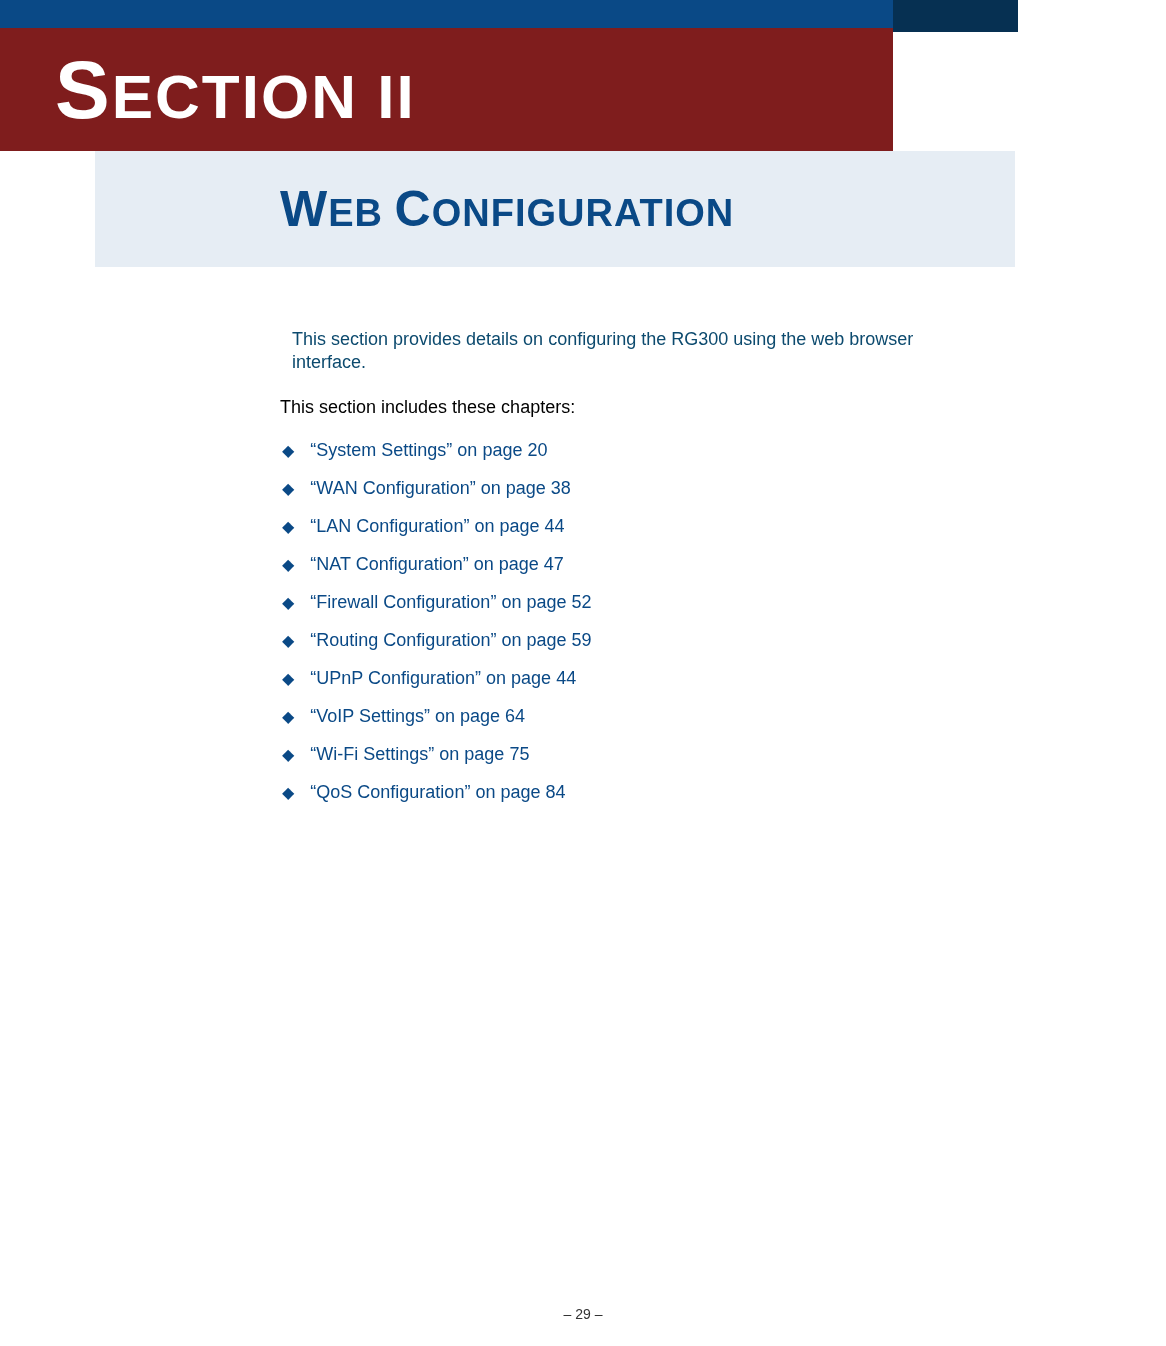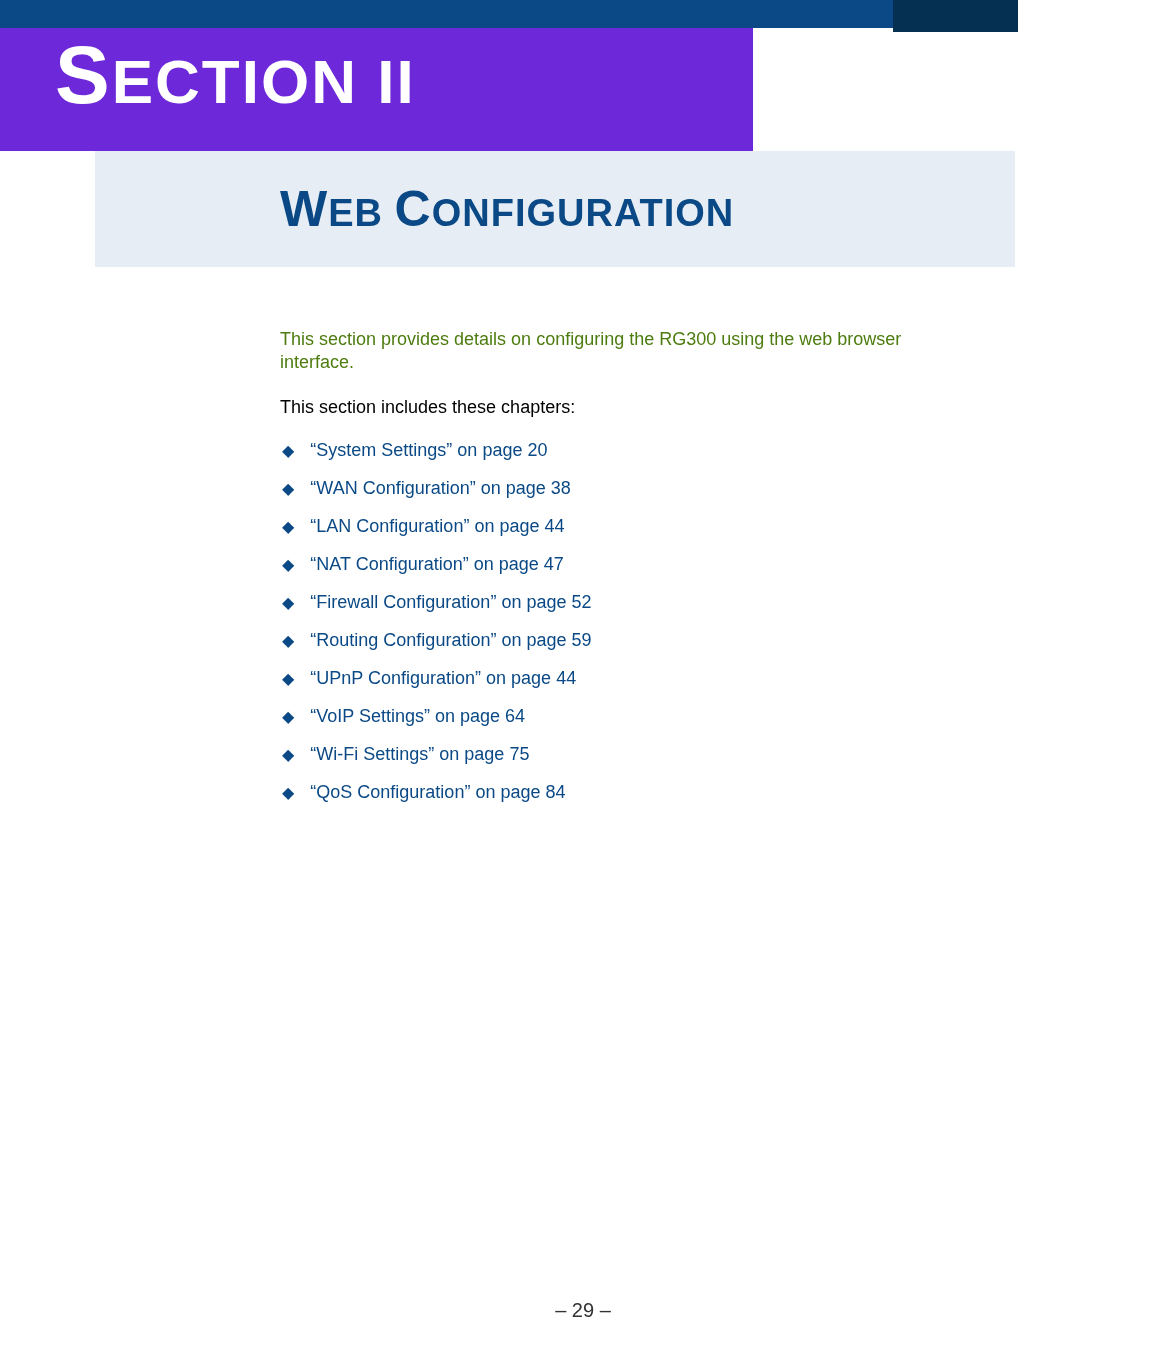"SECTION II" .section-header { align-items: flex-start -> center; background: #6d28d9 -> #7f1d1d; width: 753px -> 893px }
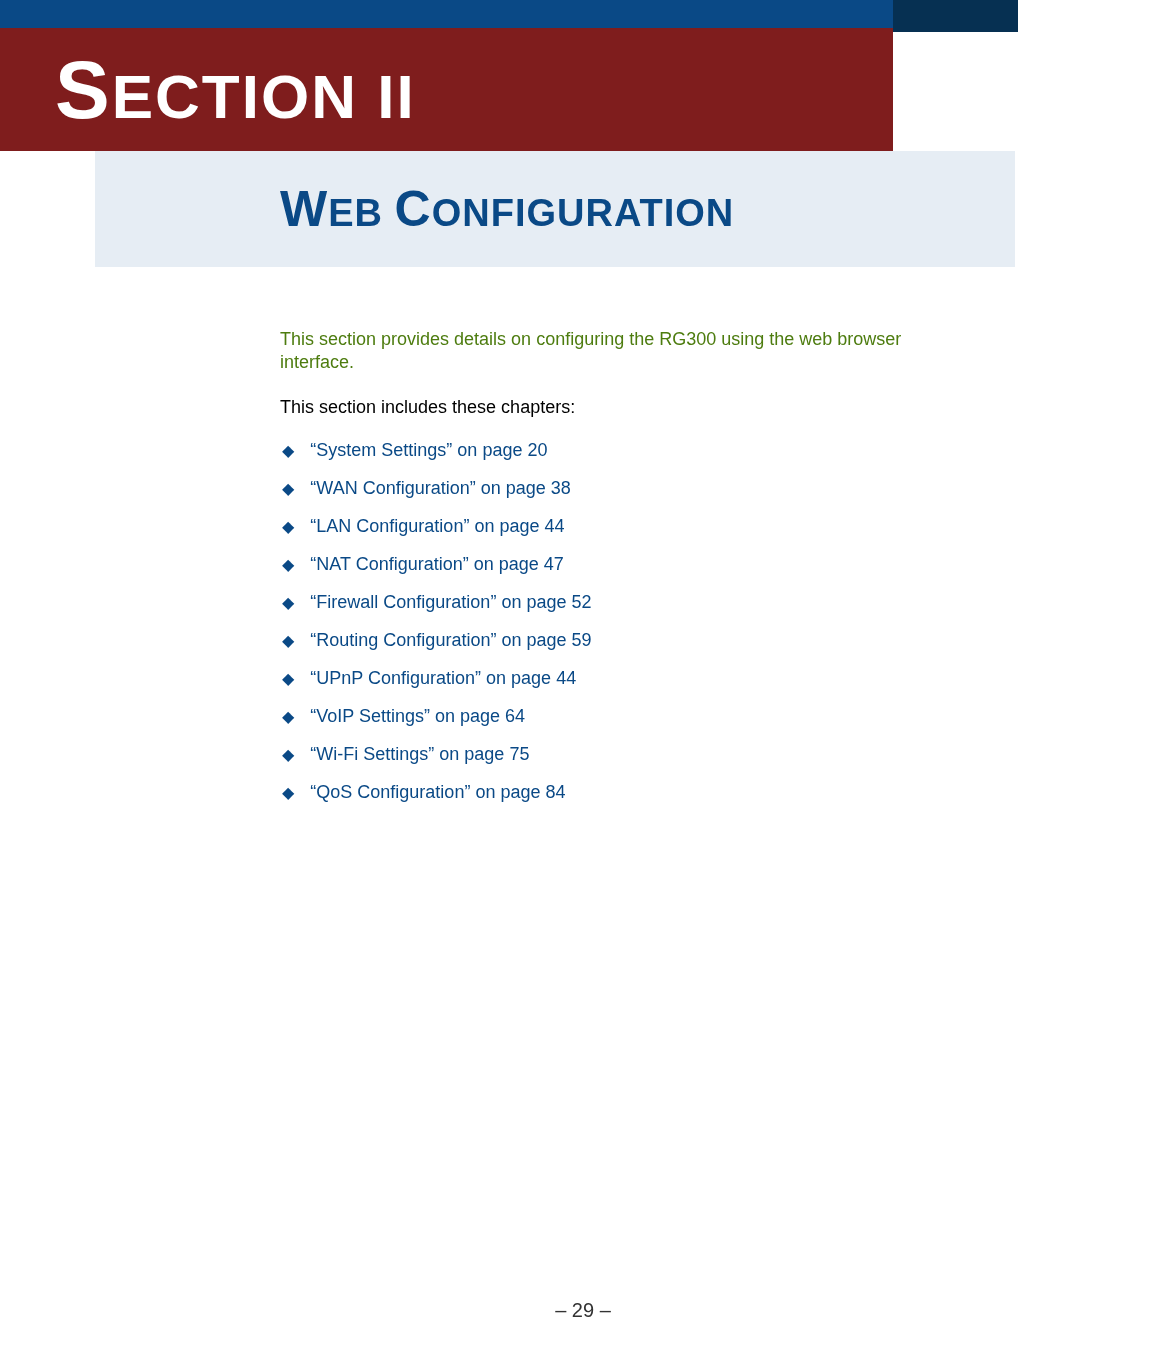"This section provides details on" .intro-para { color: #4d7c0f -> #0c4a6e; margin-left: none -> 12px }
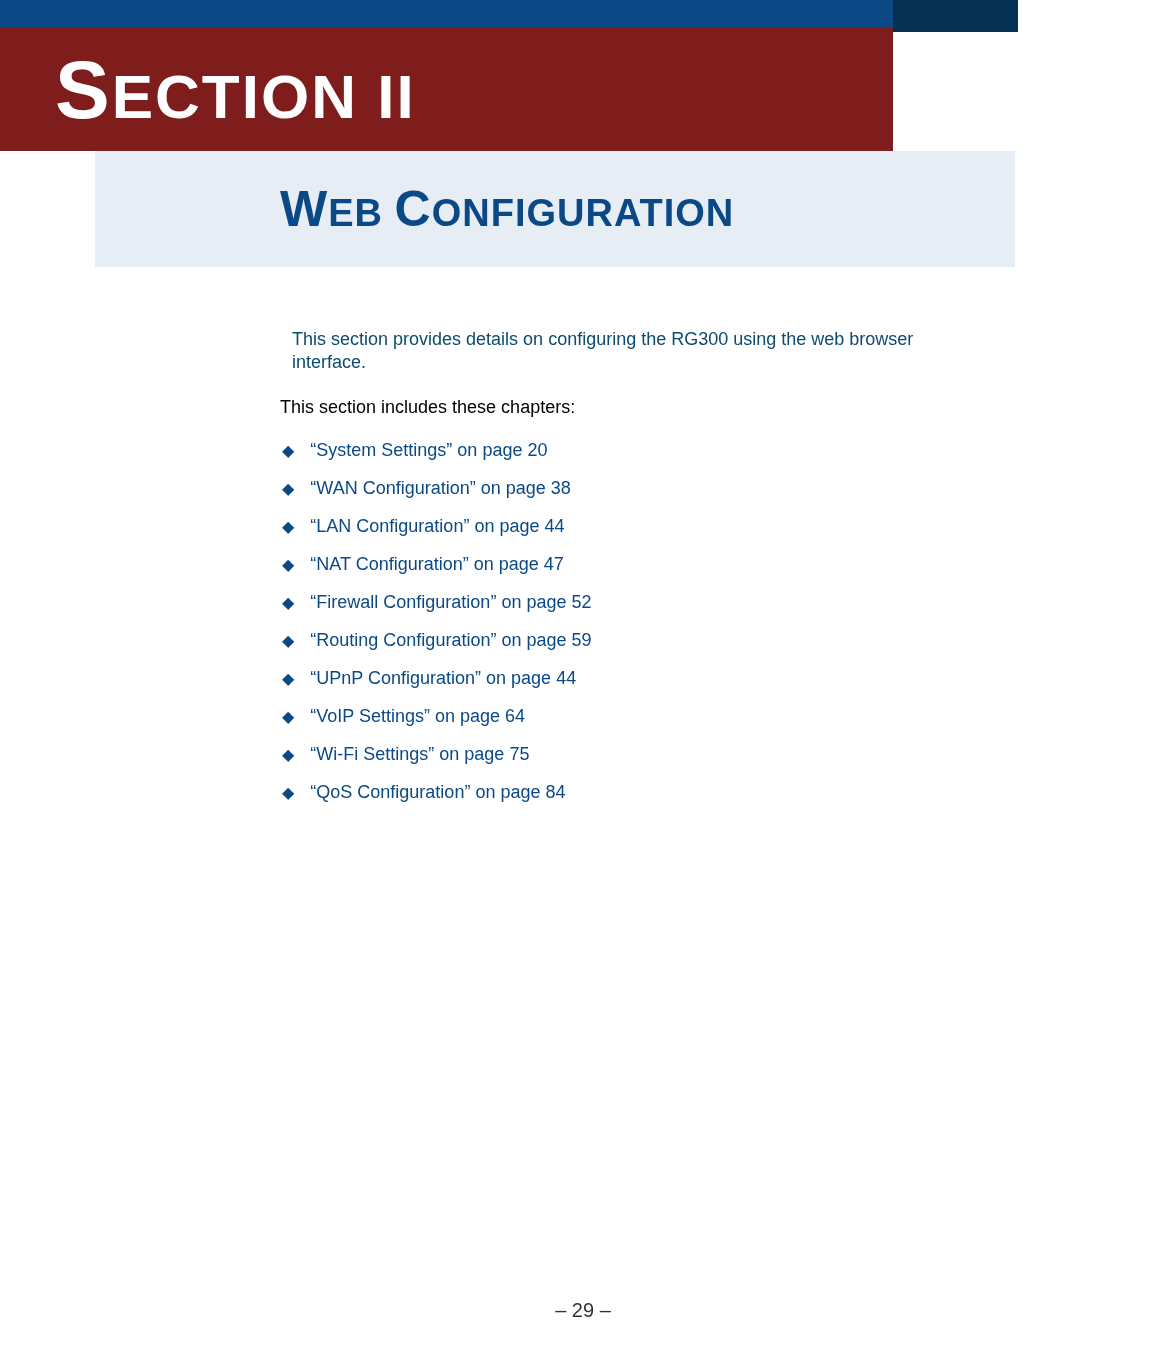"– 29 –" .page-number { font-size: 20px -> 14px }
